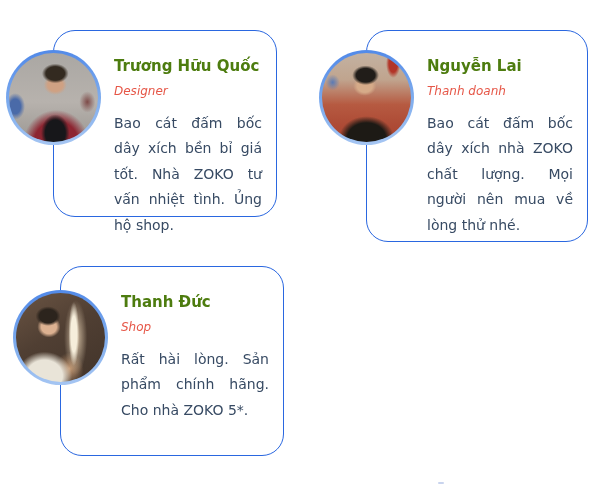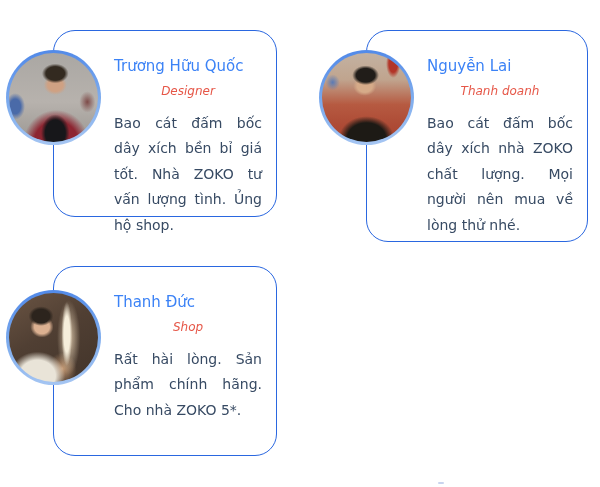"Trương Hữu Quốc" .name { color: #3b82f6 -> #4d7c0f; font-weight: 400 -> 700 }
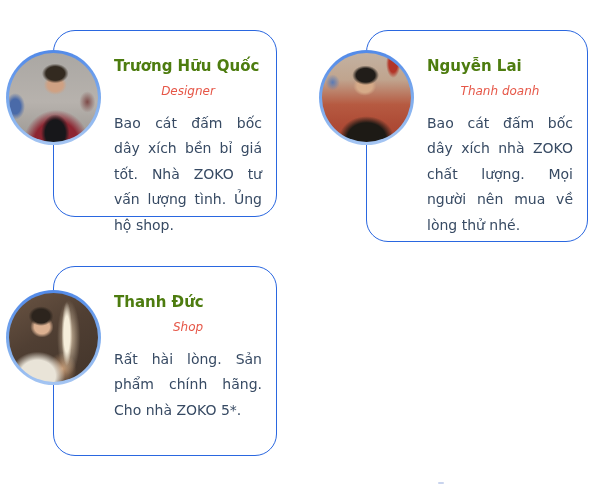"Designer" .role { text-align: center -> none }
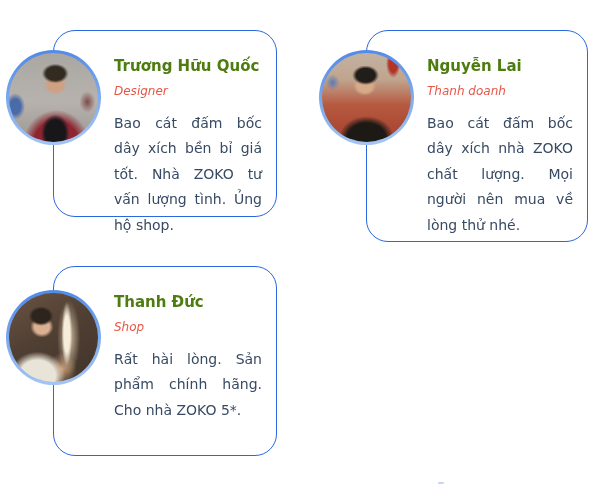"Bao cát đấm bốc dây xích bền" div.review { text: lượng -> nhiệt }
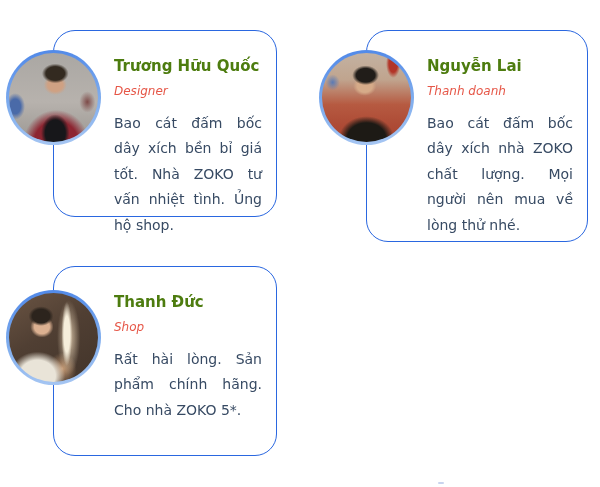"Thanh Đức" .card-3 { left: 53px -> 60px }
